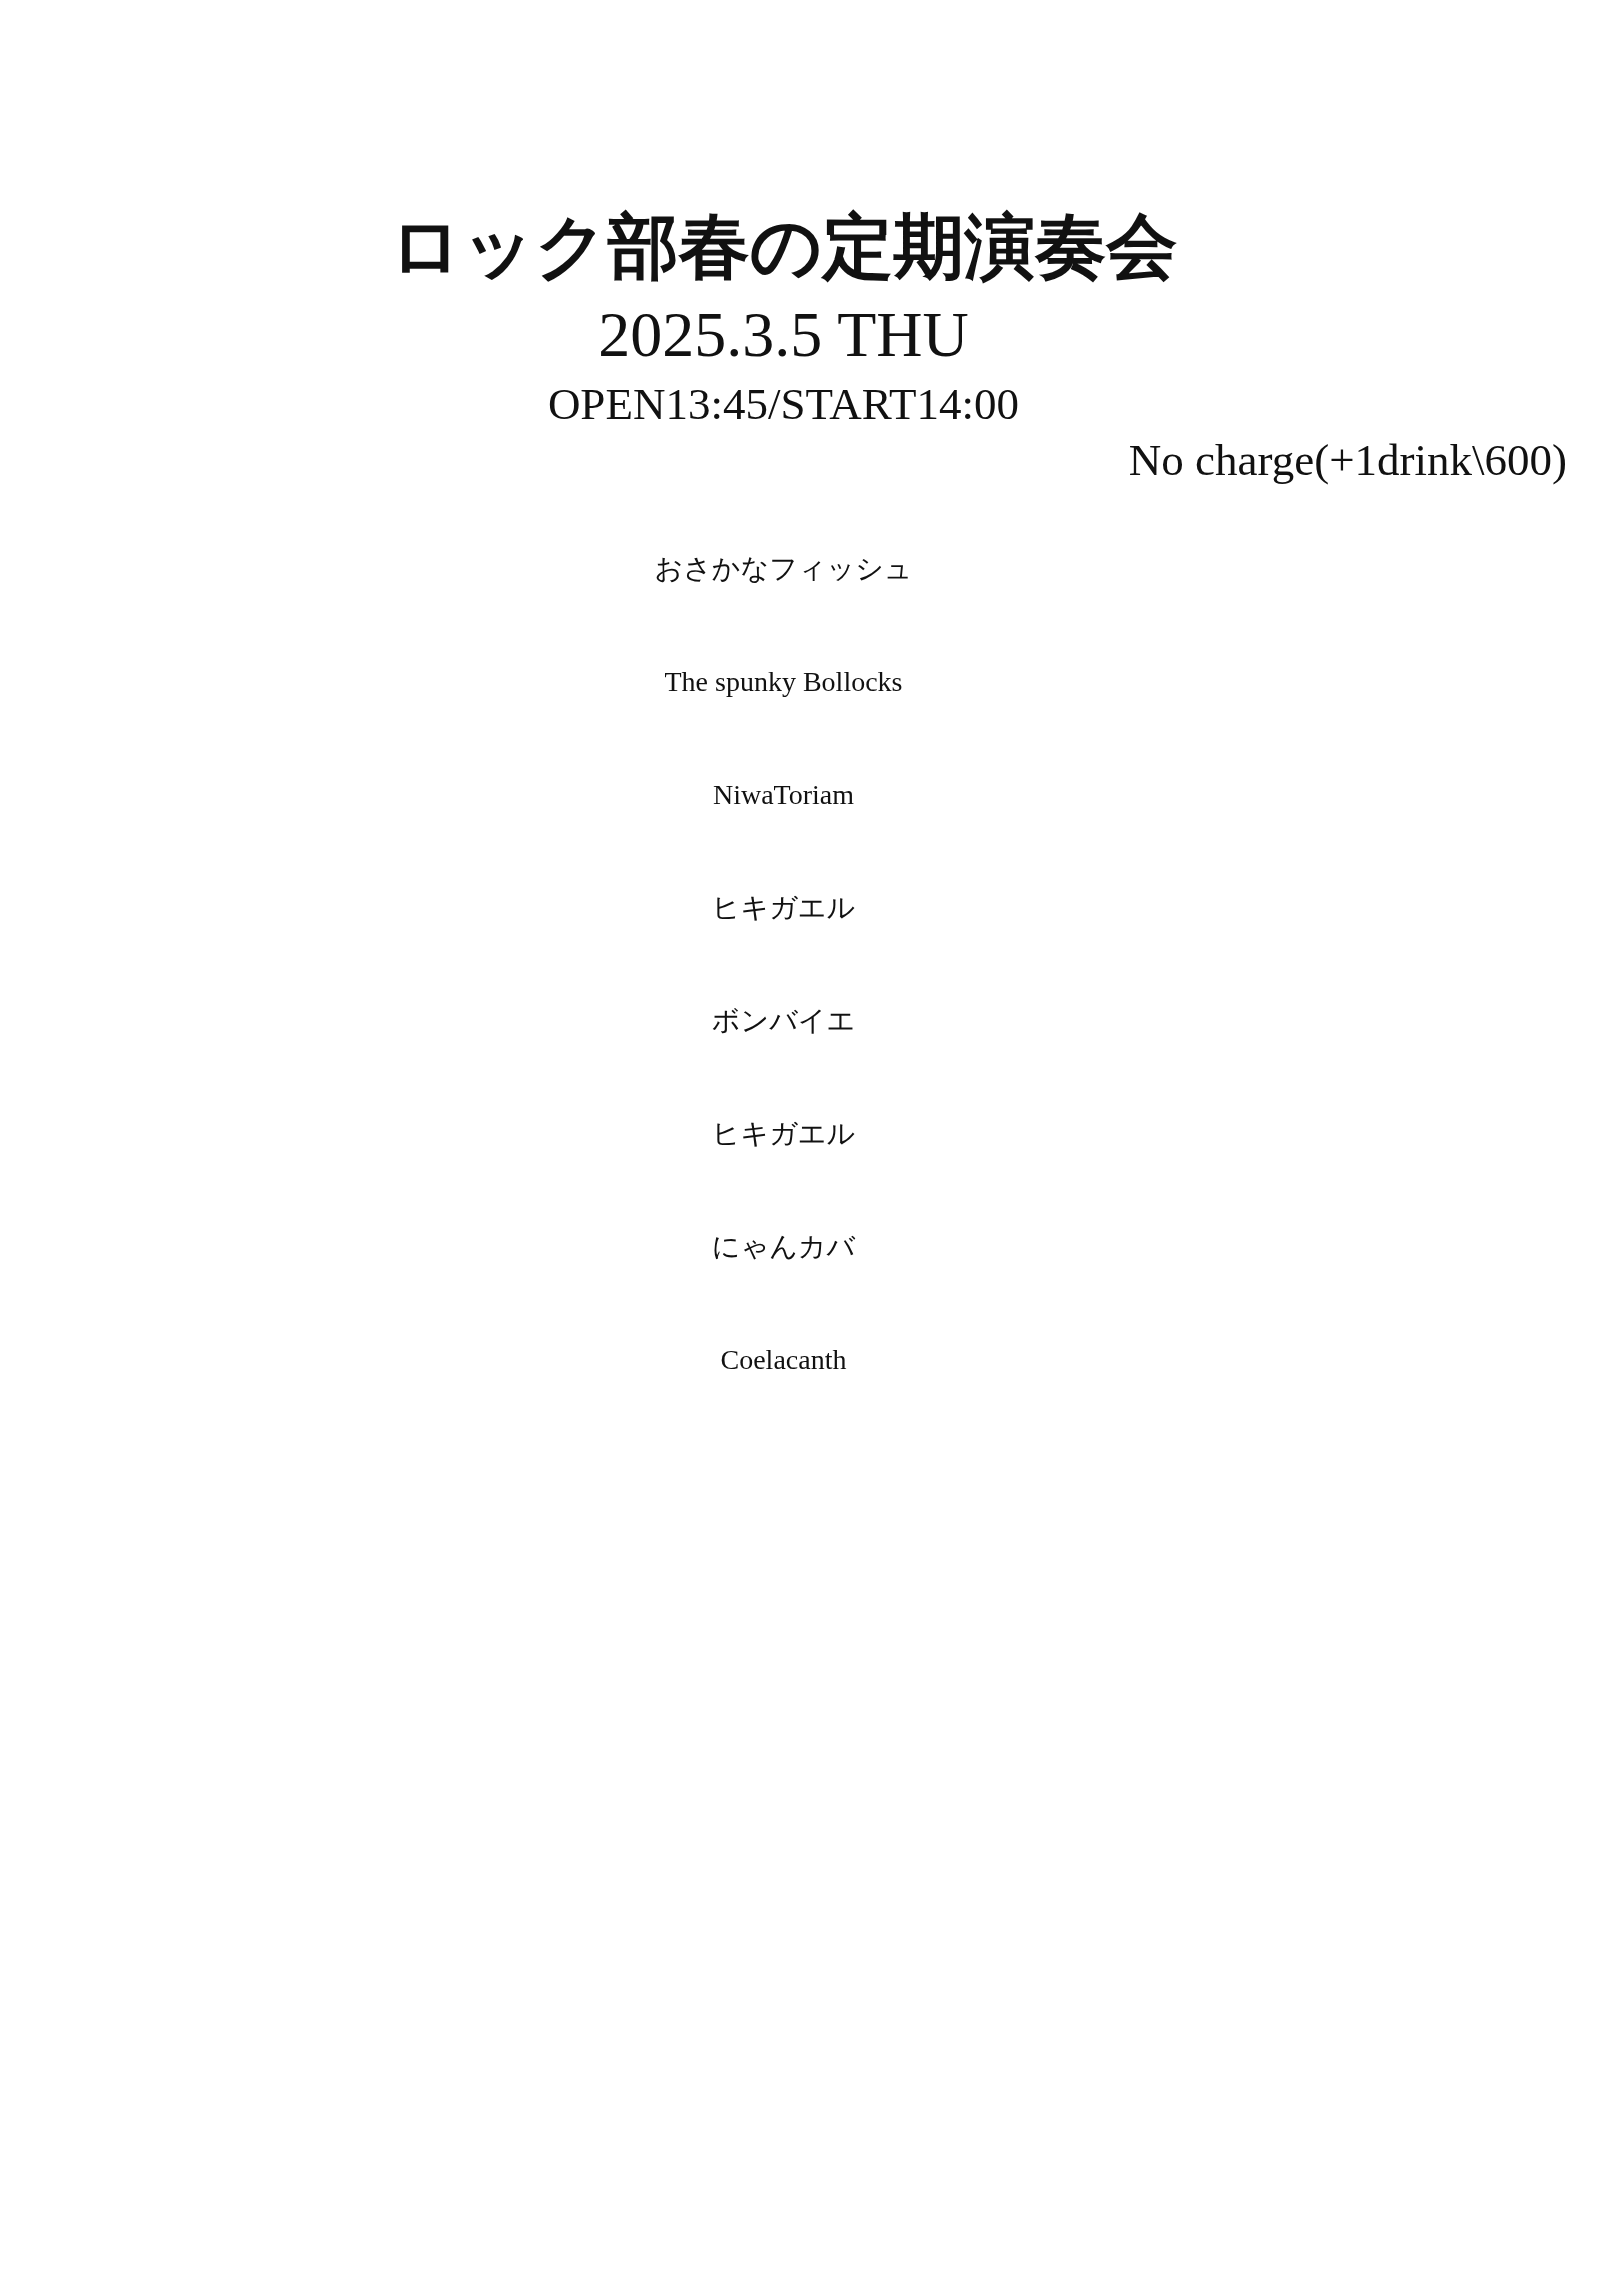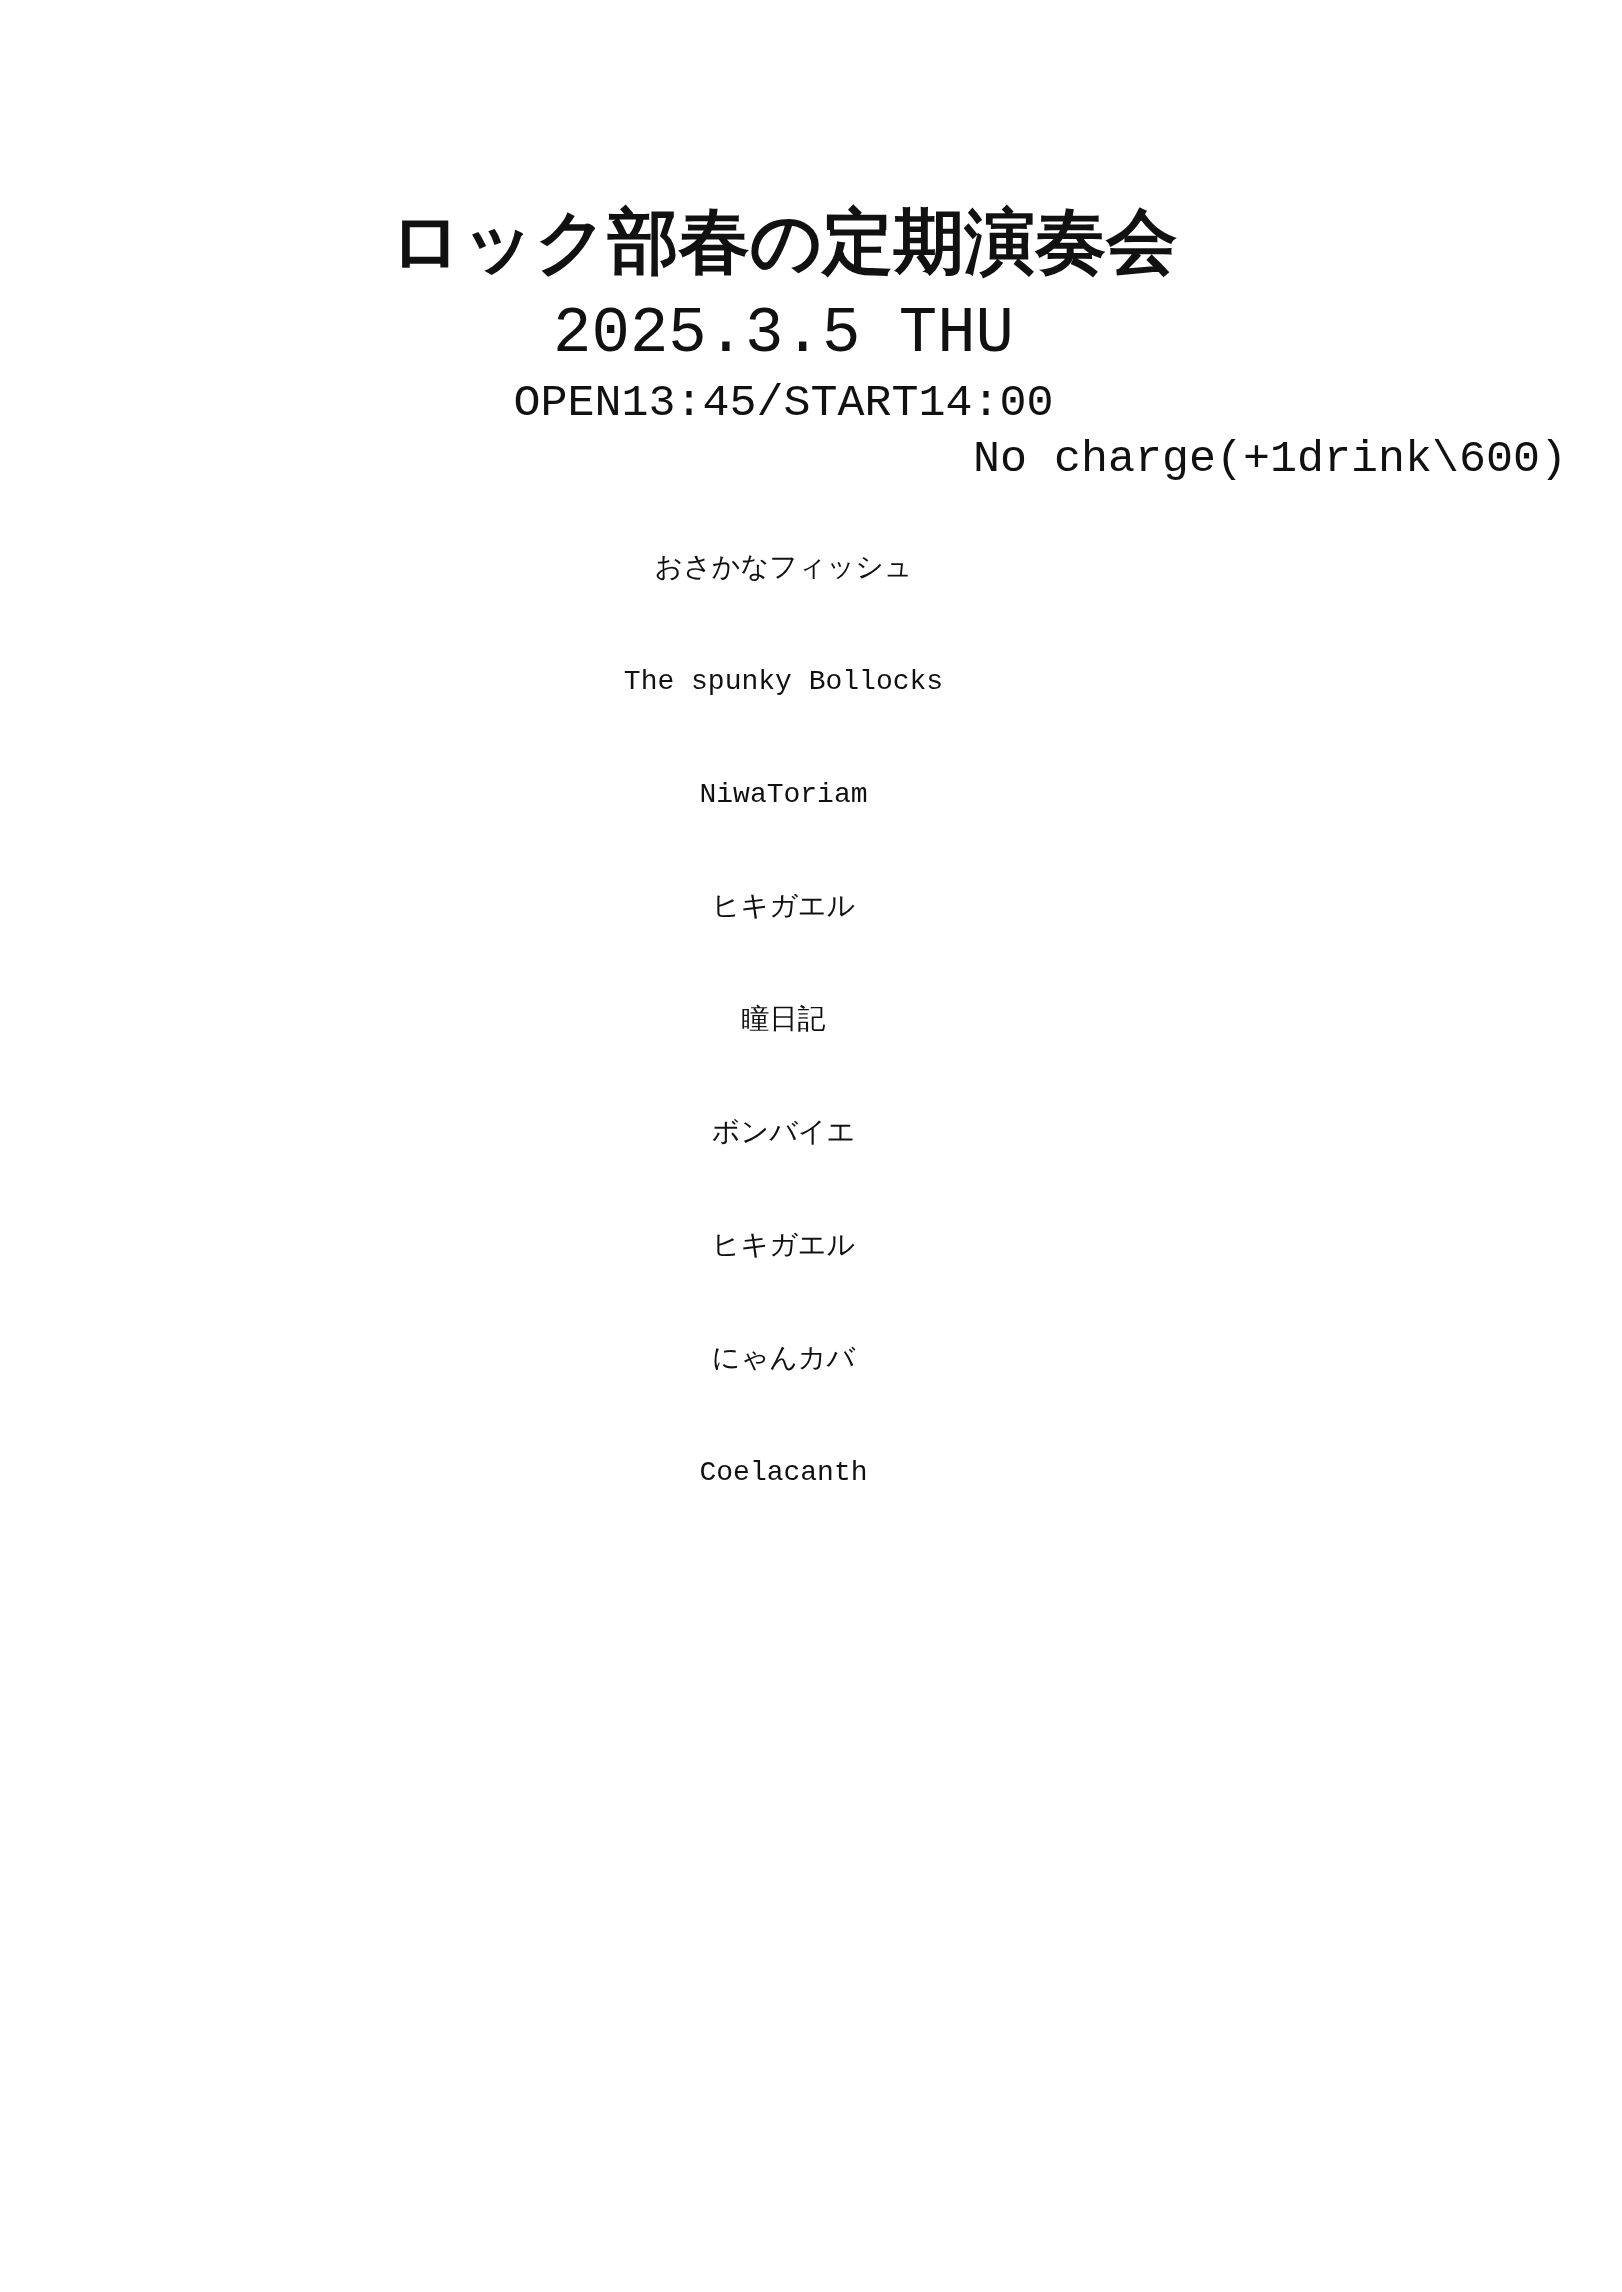"ロック部春の定期演奏会" .page { font-family: Liberation Mono, monospace -> Liberation Serif, serif }
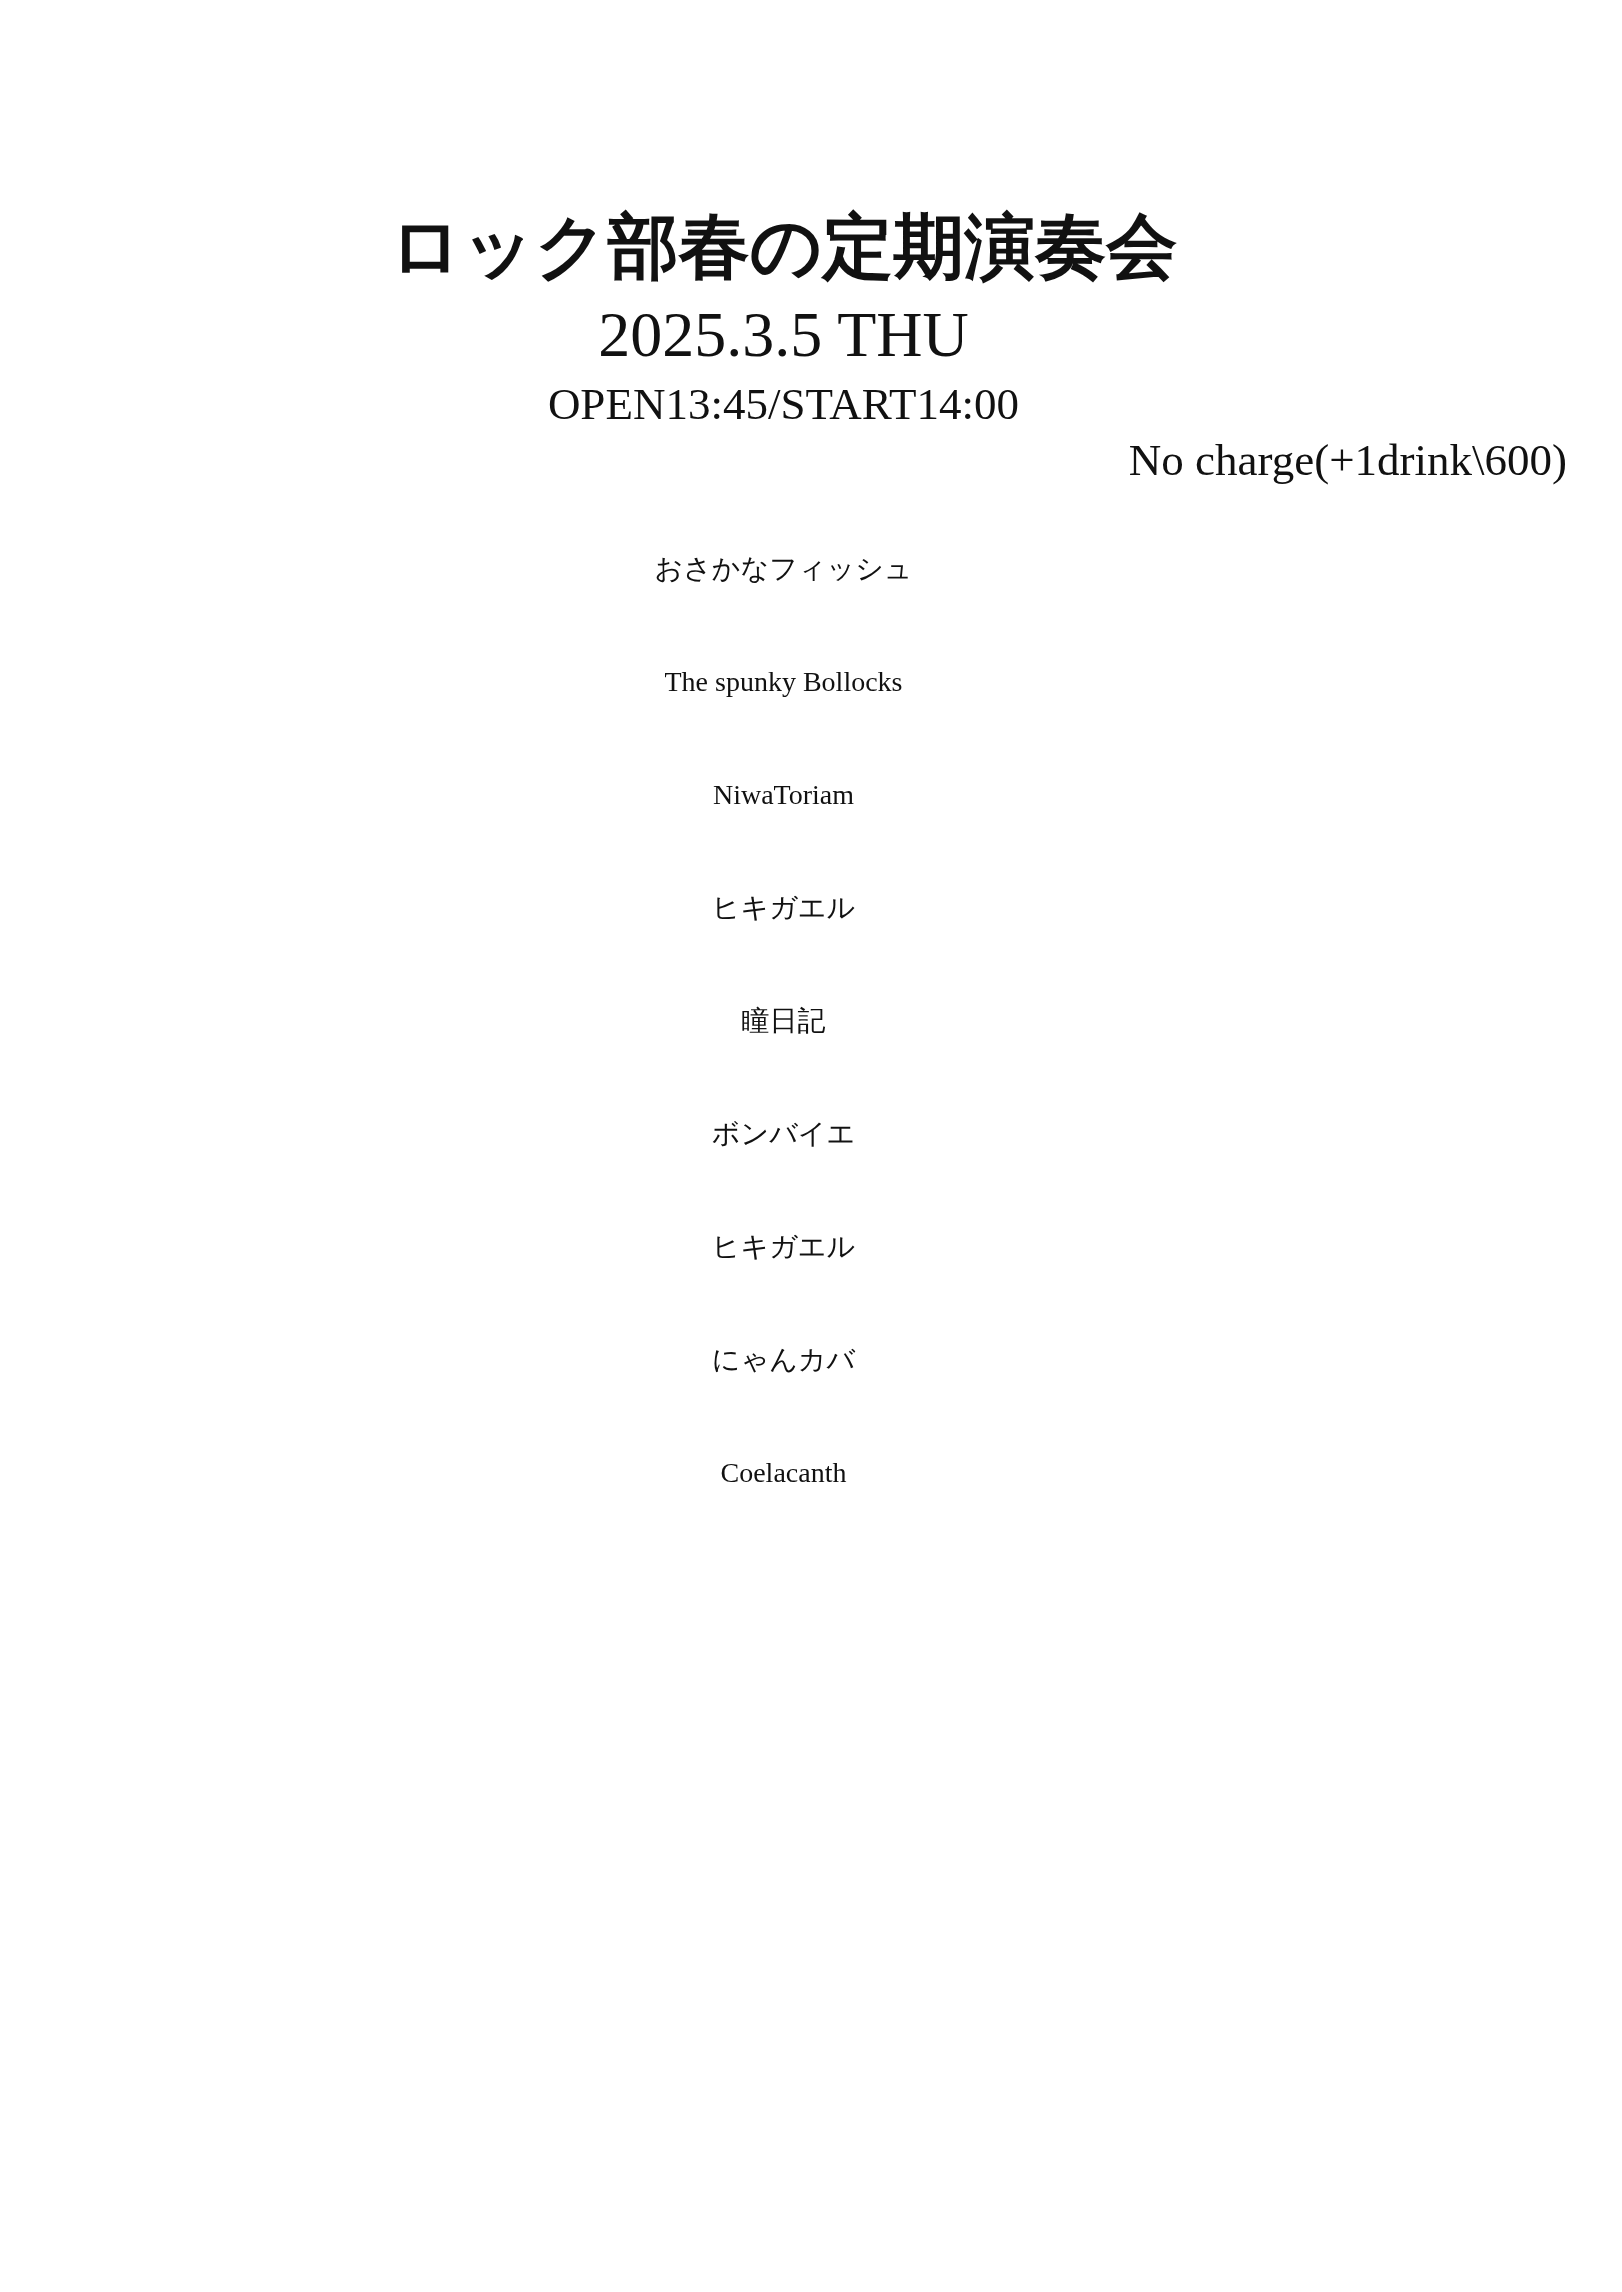"瞳日記" li { html: <li>瞳日記</li> -> none }
